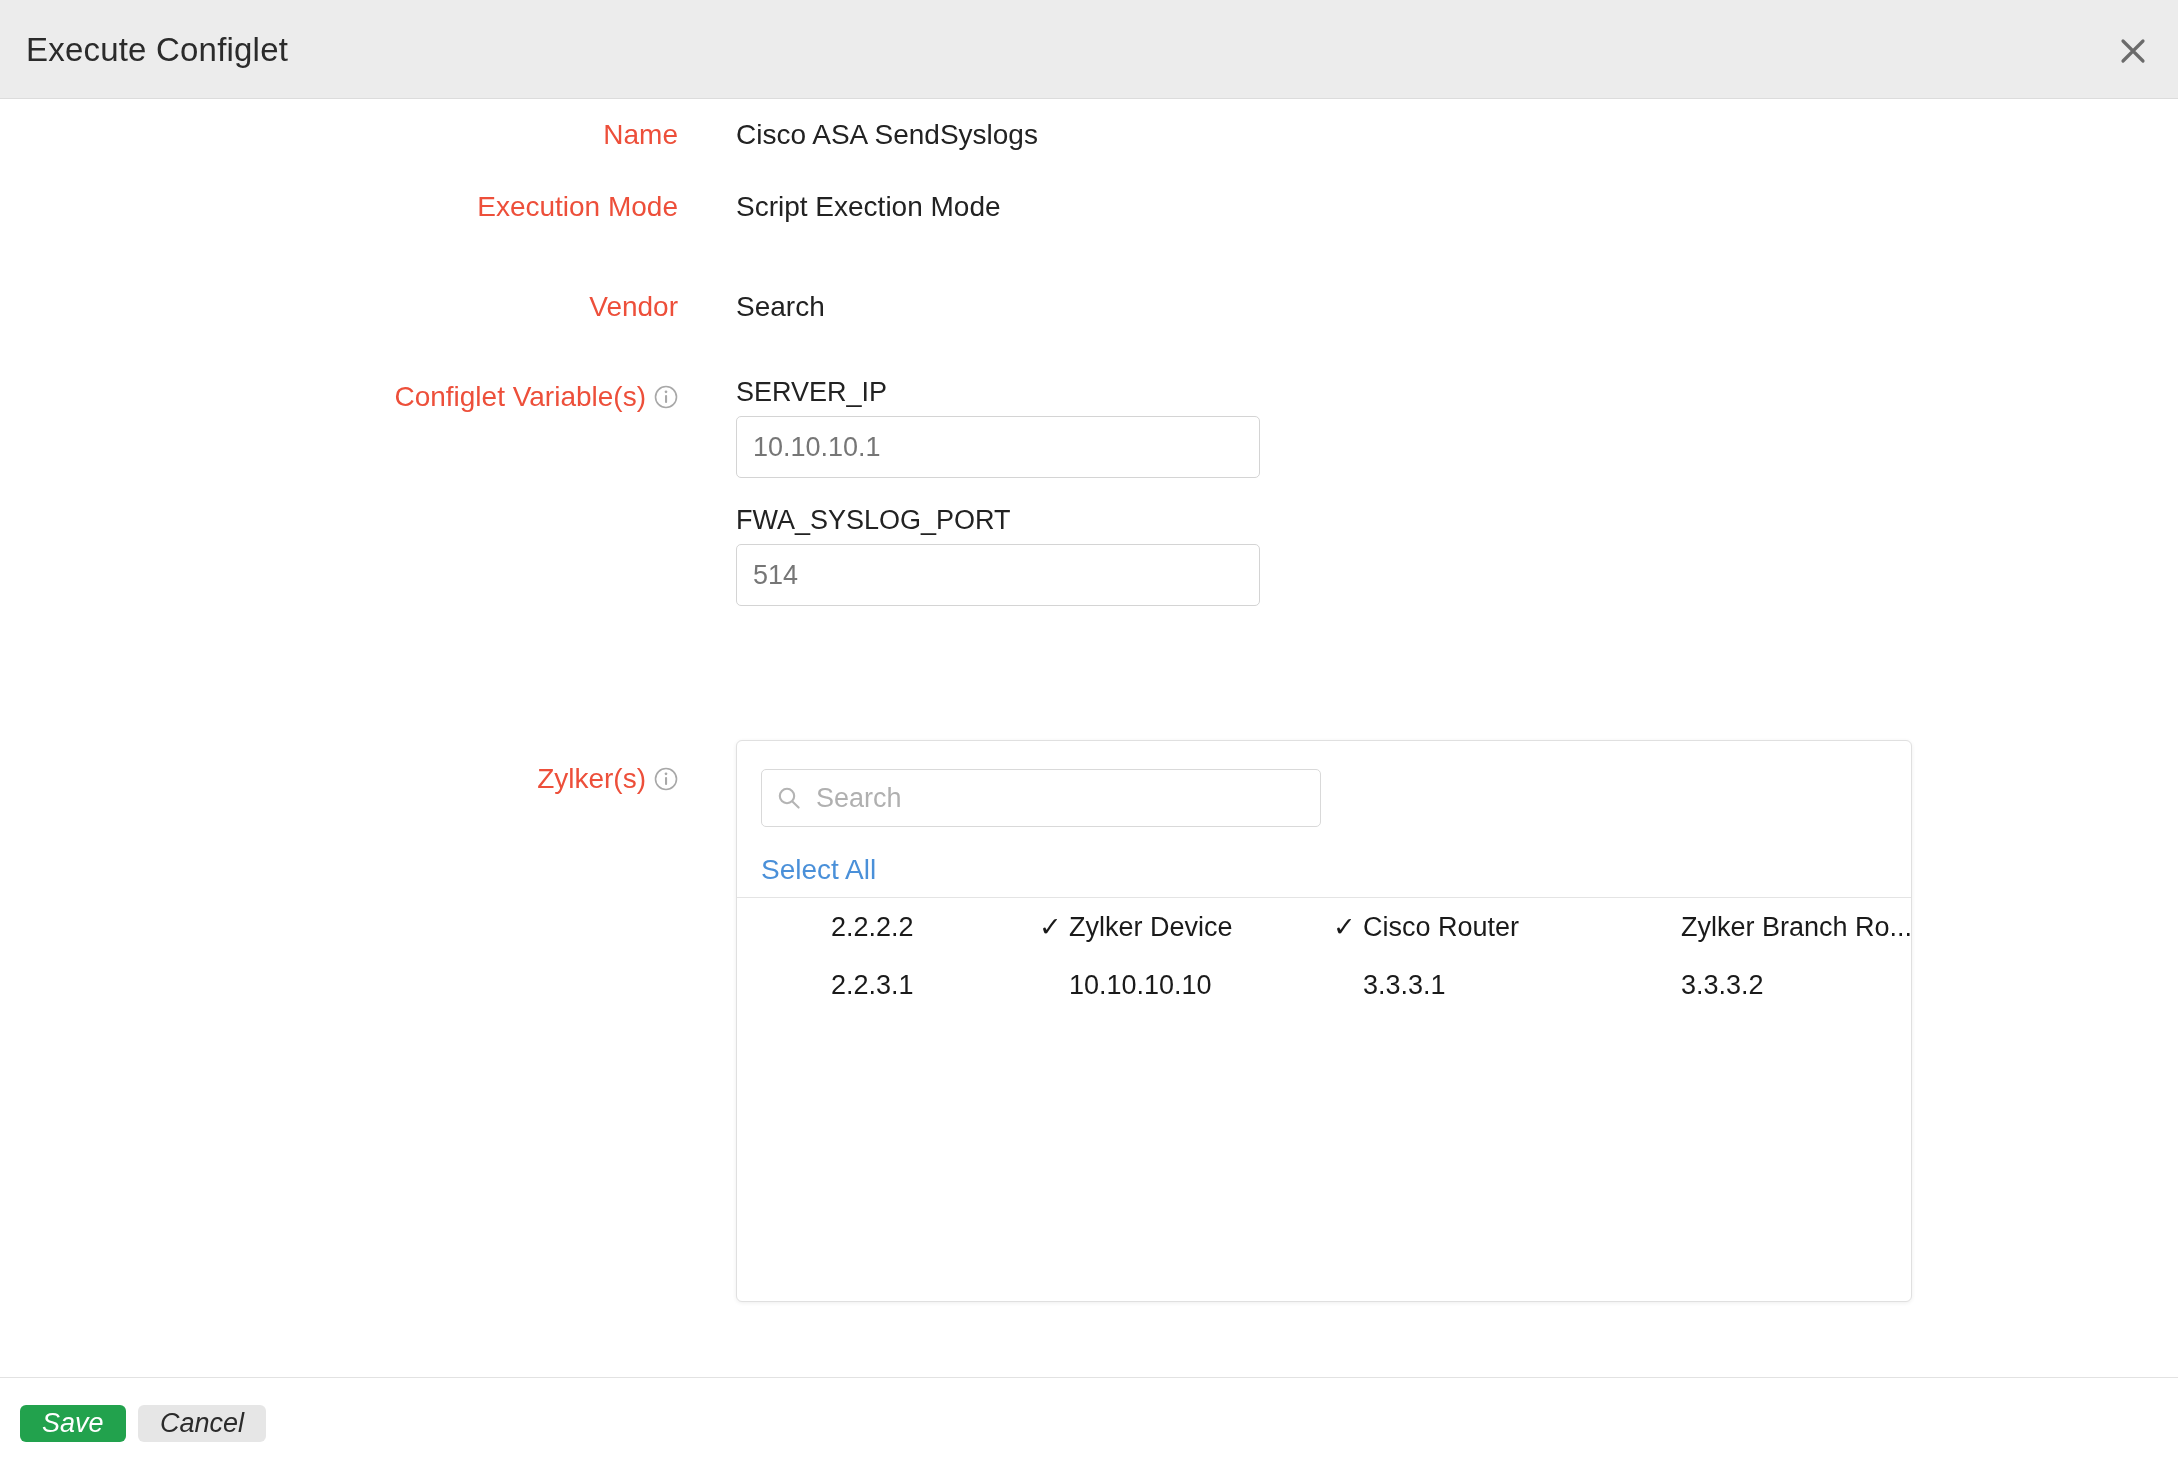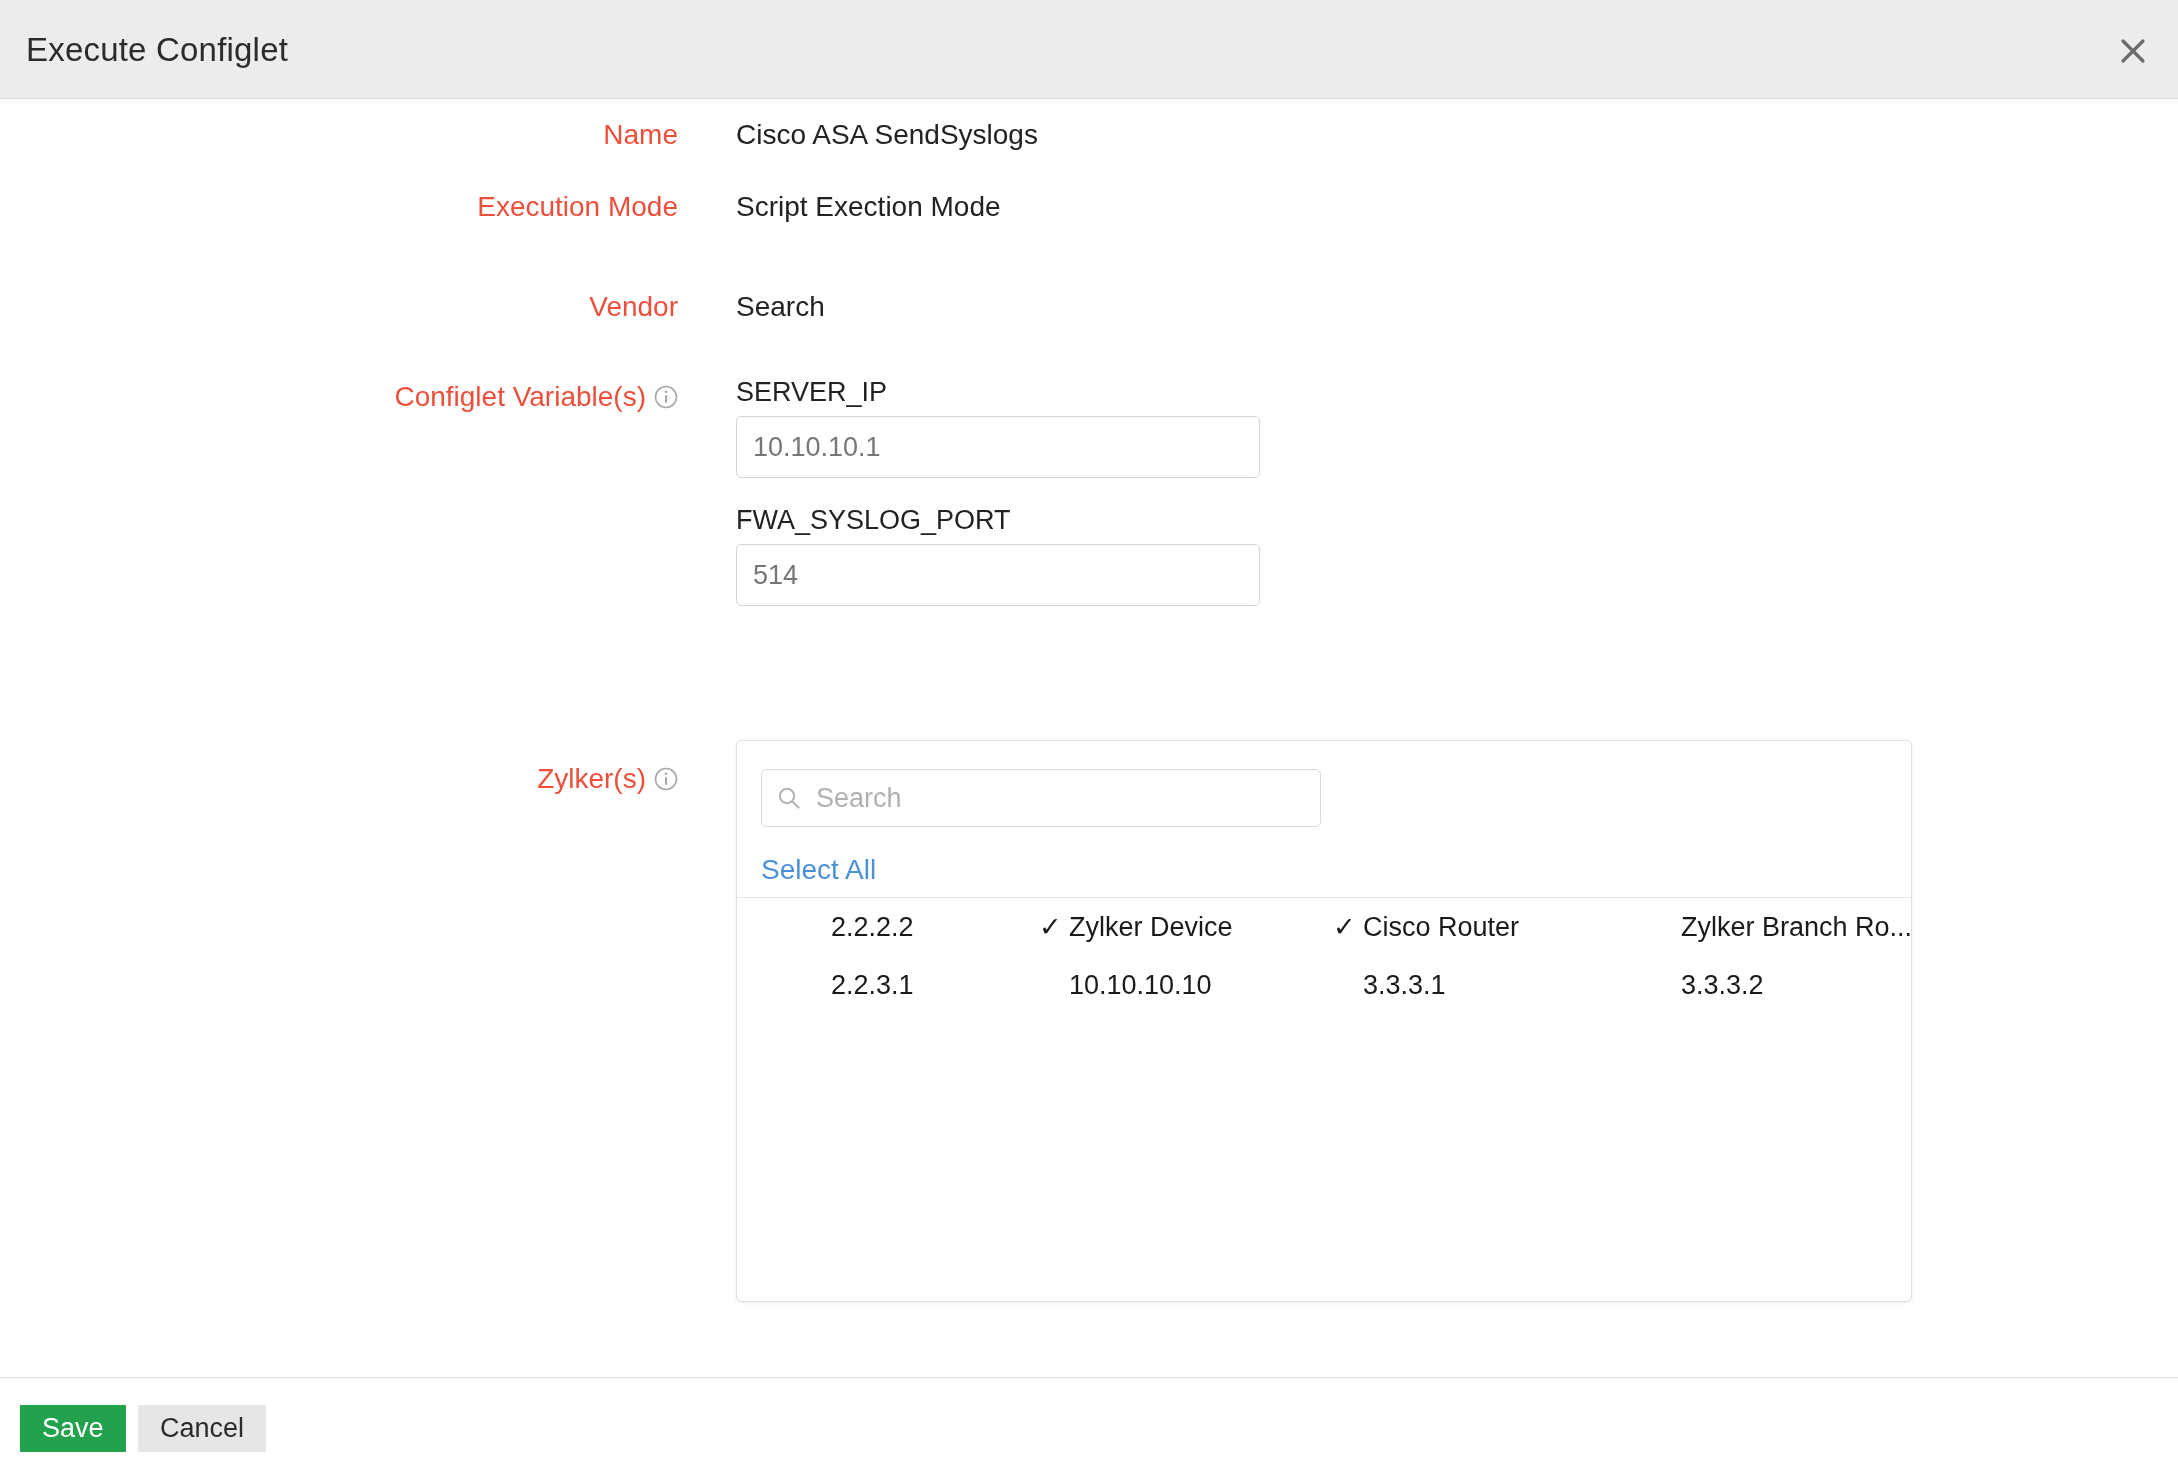"Save" .btn { border-radius: 1px -> 6px; font-style: none -> italic; height: 47px -> 37px }
